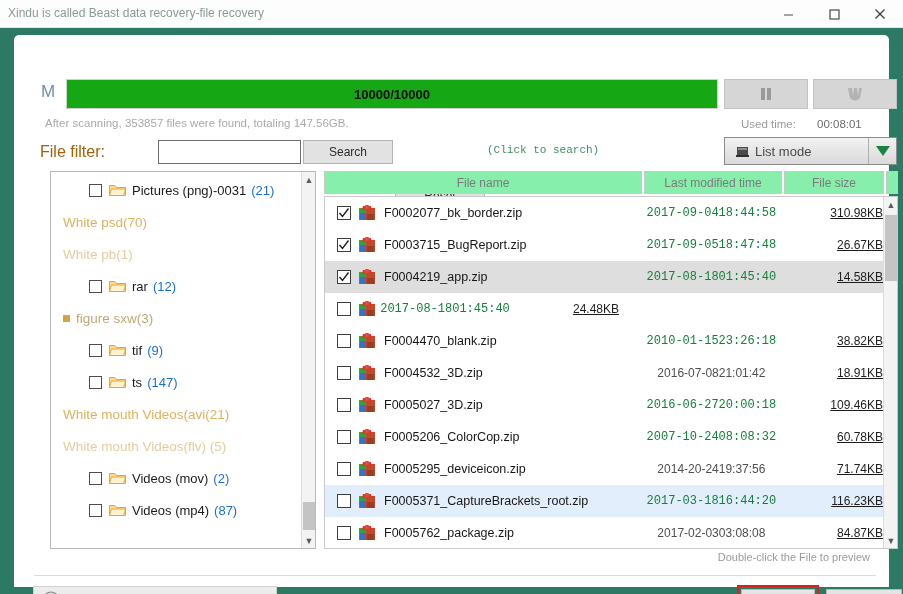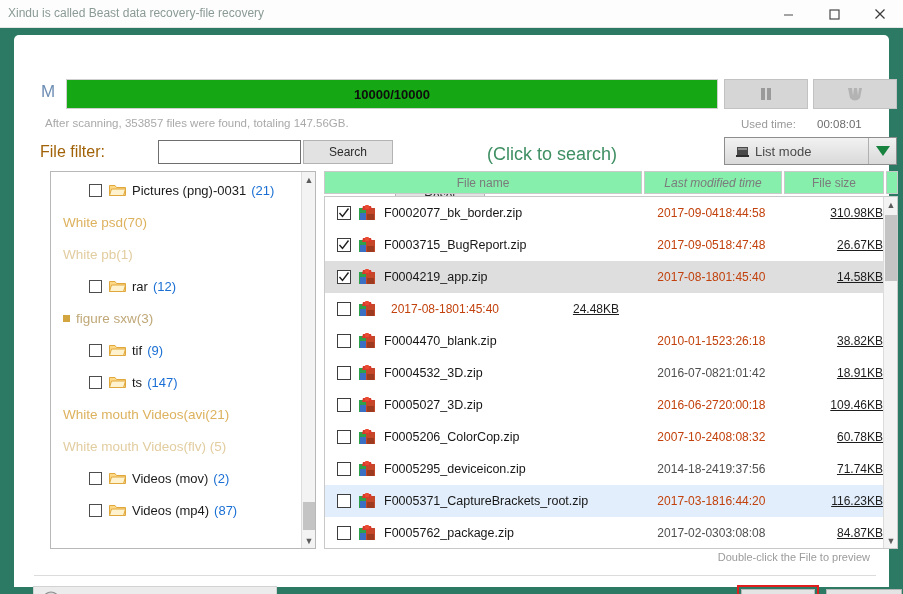"(Click to search)" #click-hint { font-family: none -> Liberation Mono, monospace; font-size: 18px -> 11px }
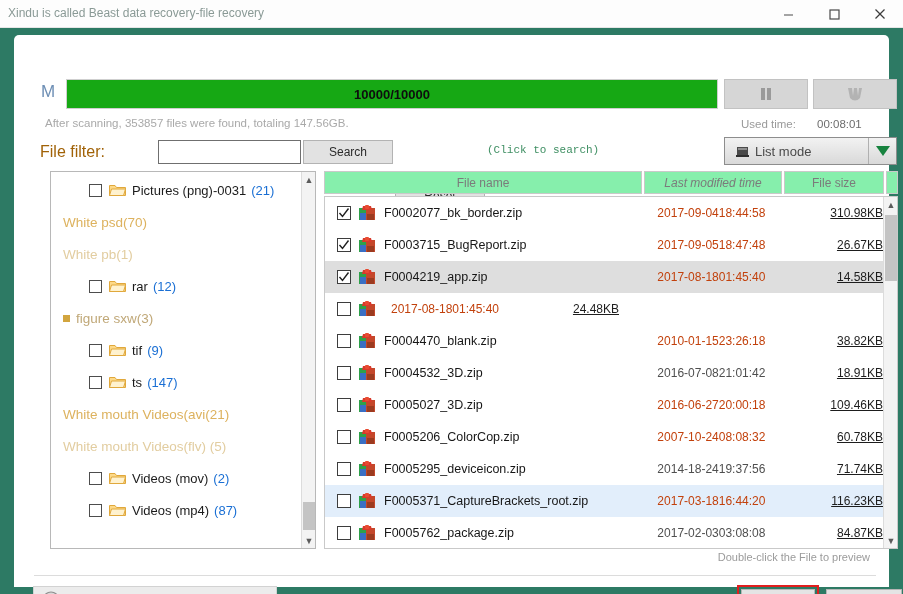"Last modified time" #h-time { font-style: italic -> none }
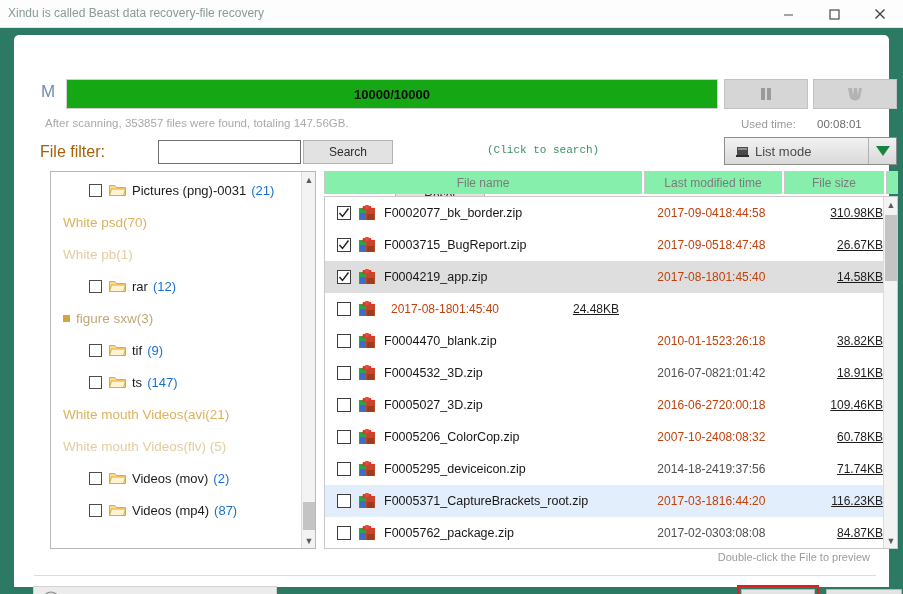"2017-09-0418:44:58" .ftime.dim { color: #c2410c -> #15803d; font-family: none -> Liberation Mono, monospace }
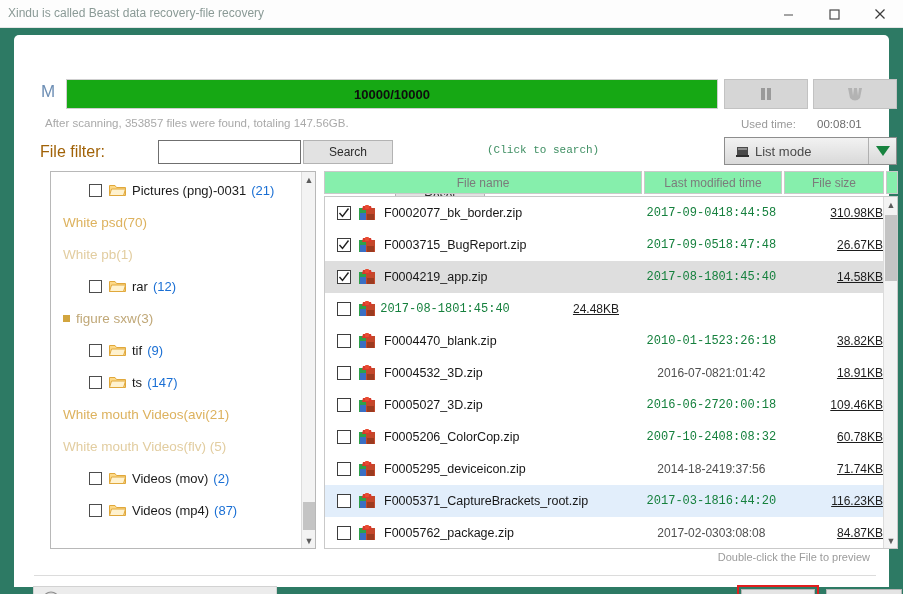"2014-18-2419:37:56" span.ftime { text: 2014-18-2419:37:56 -> 2014-20-2419:37:56 }
